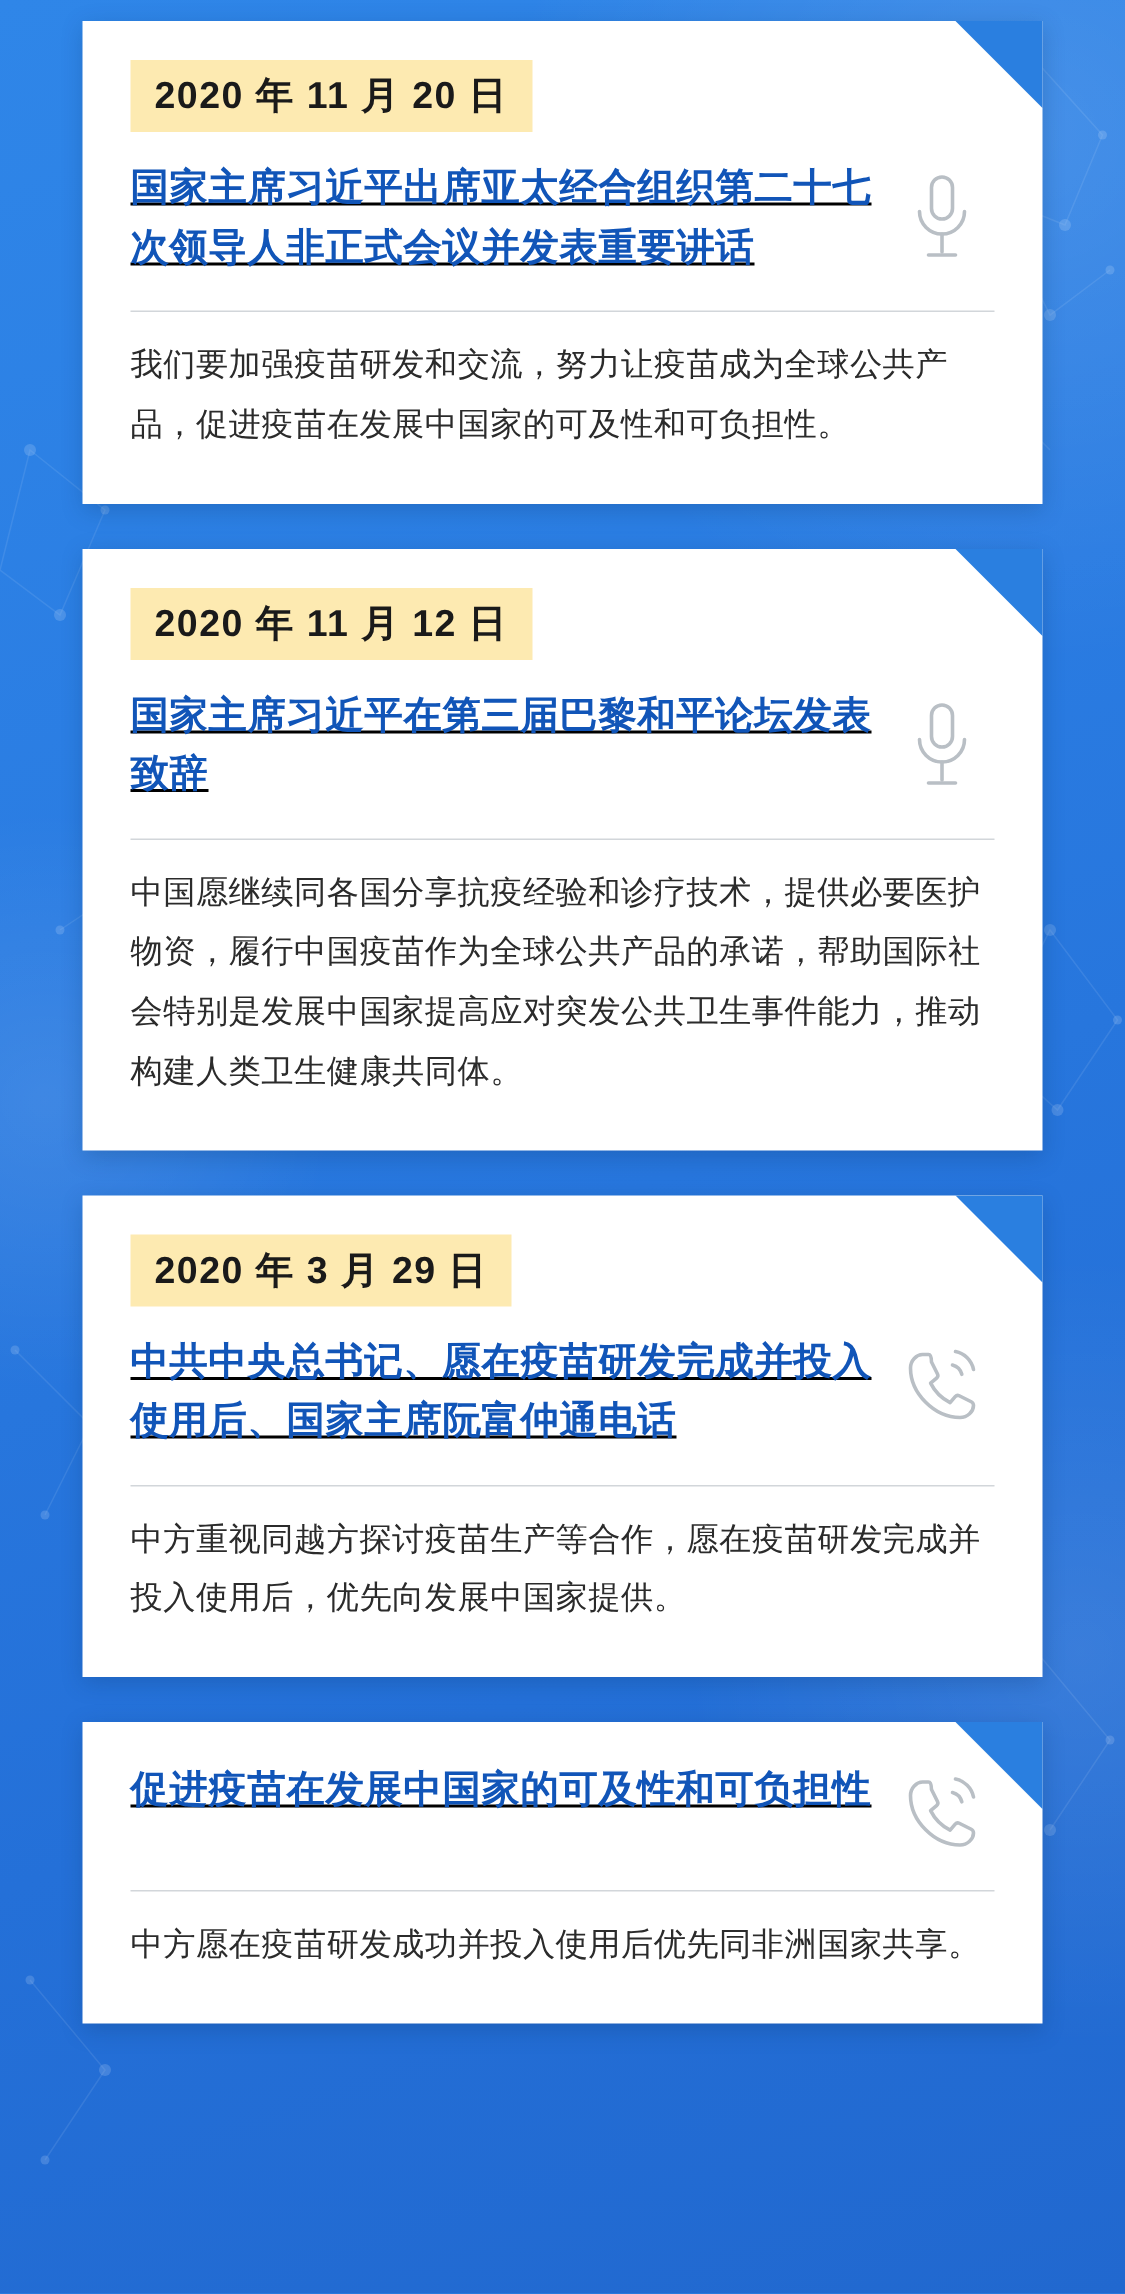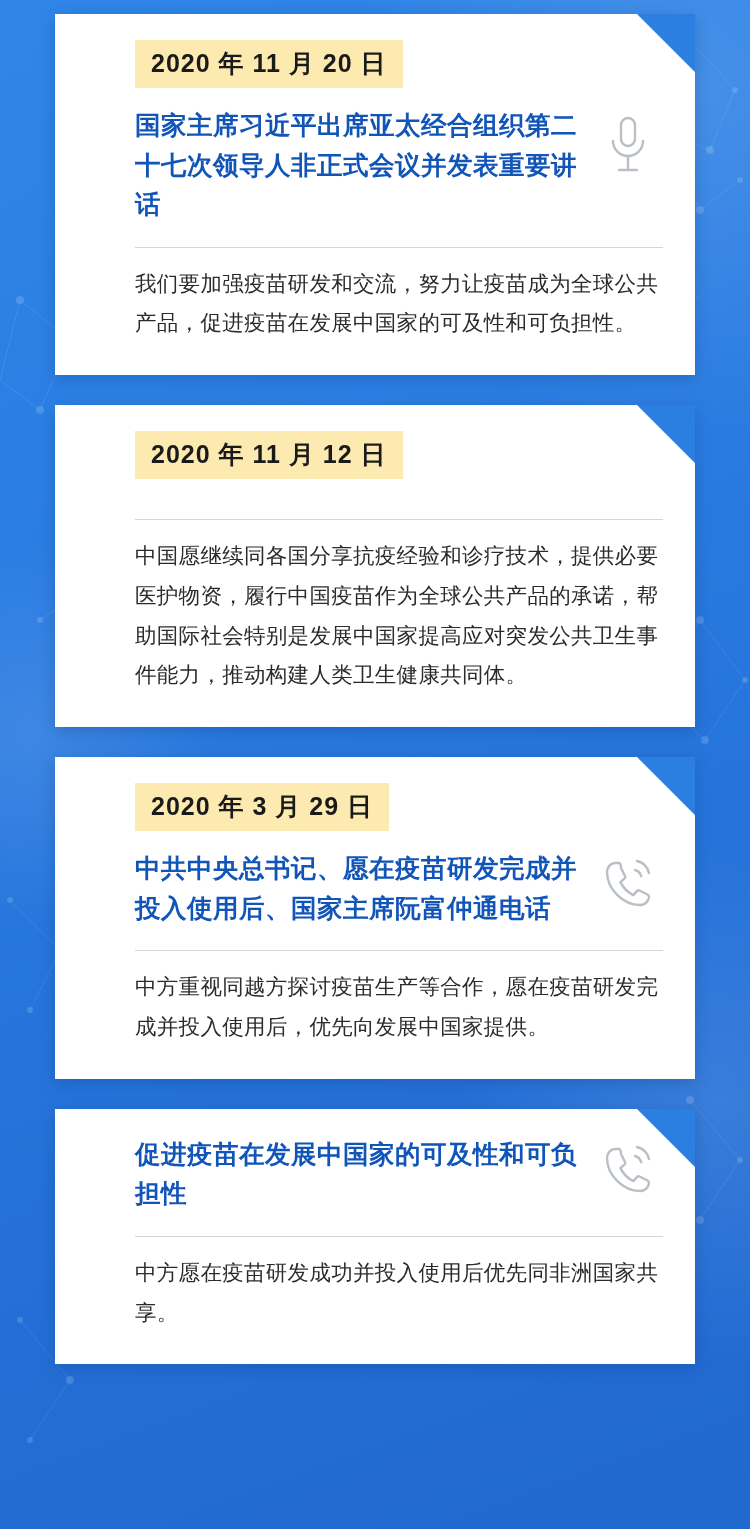"2020 年 11 月 20" .card { padding-left: 48px -> none }
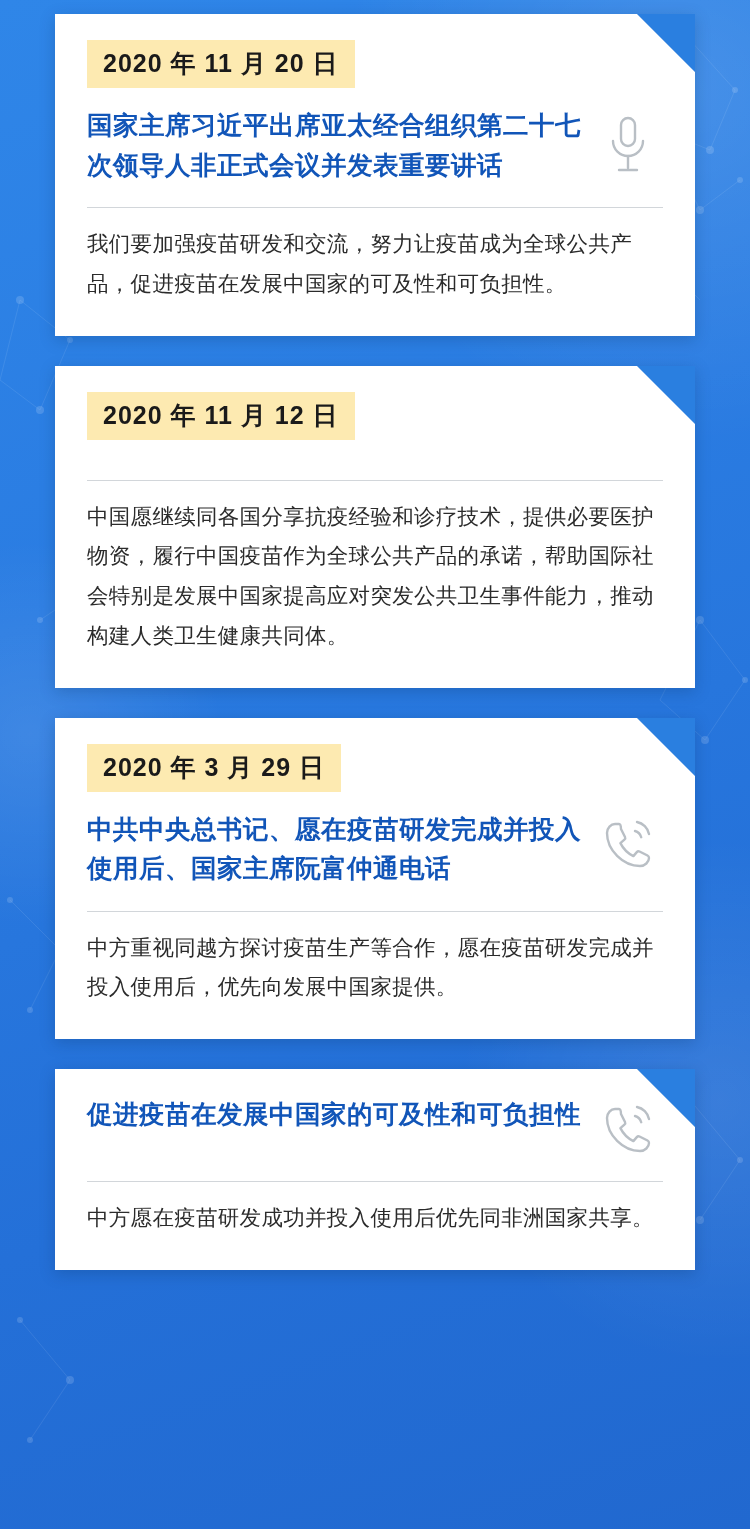"国家主席习近平出席亚太经合组织第二十七次领导人非正式会议并发表重要讲话" .headline-row { text-decoration: none -> underline }
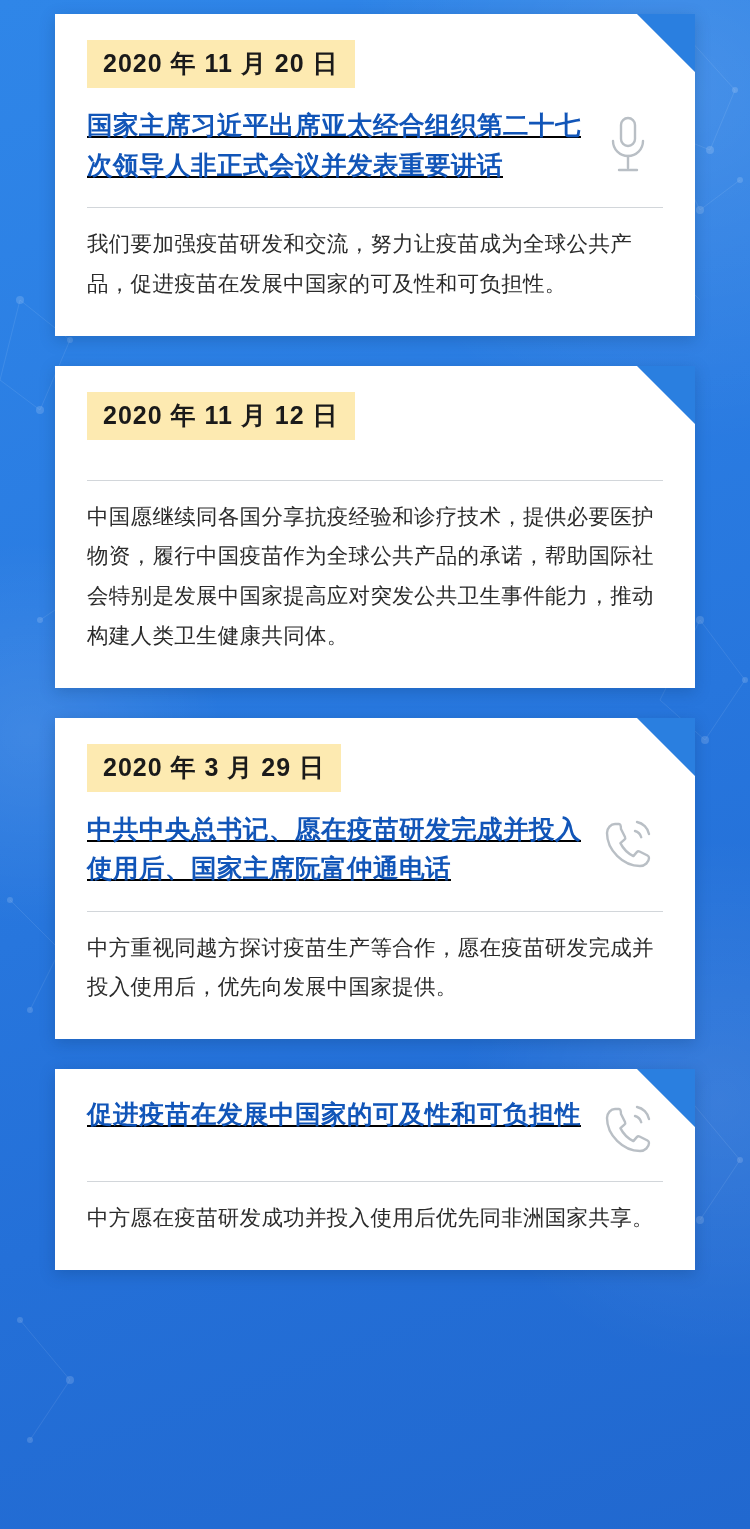"国家主席习近平在第三届巴黎和平论坛发表致辞" div.headline-row { html: none -> <div> <div>国家主席习近平在第三届巴黎和平论坛发表致辞</div> <div> <svg> <rect></rect> <path></path> <path></path> <path></path> </svg> </div> </div> }
